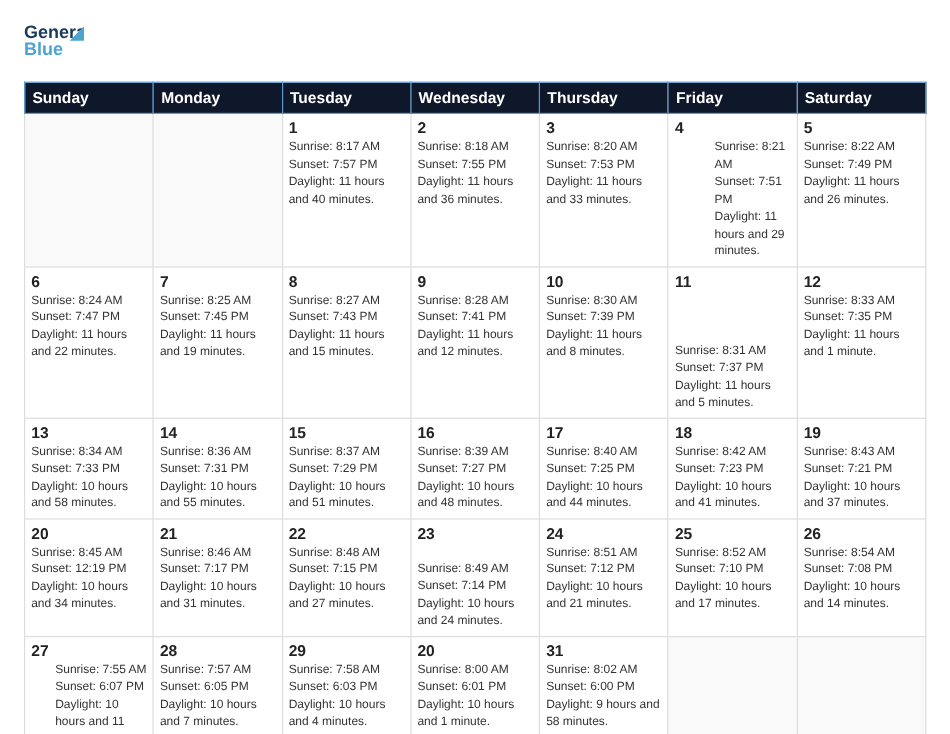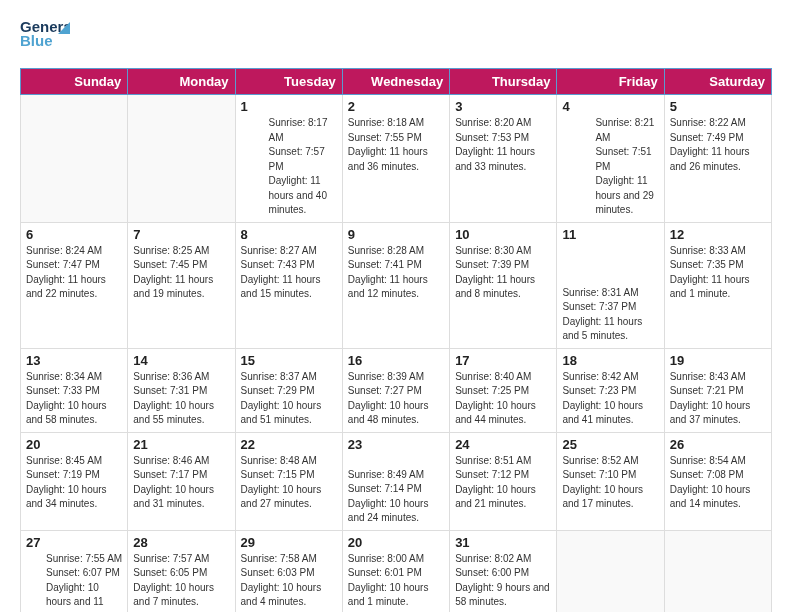"Sunday" .calendar th { background: #be185d -> #0f172a; text-align: right -> left }
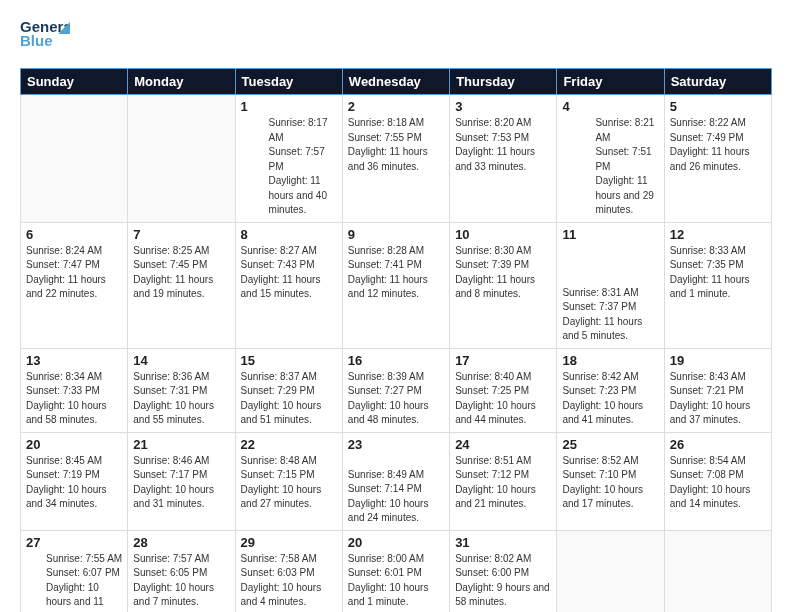"Sunrise: 8:17 AM" div.day-info { margin-left: 28px -> none }
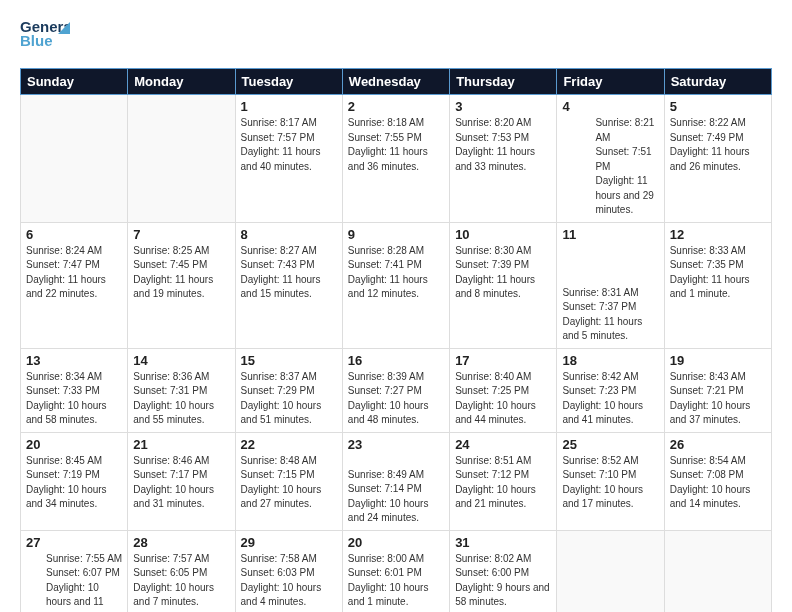"Sunrise: 8:45 AM" div.day-info { text: 7:19 -> 12:19 }
